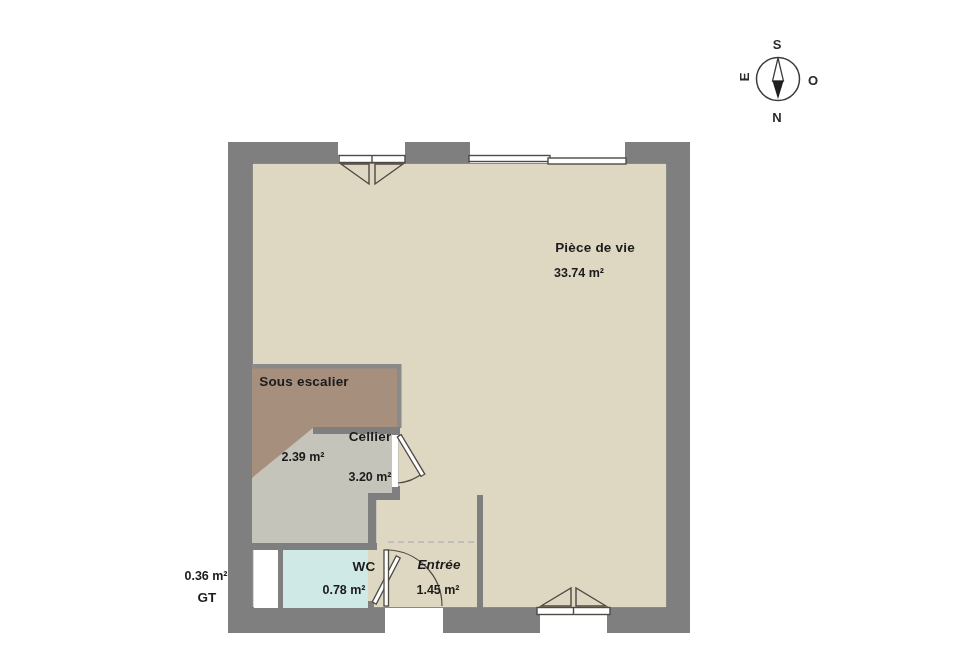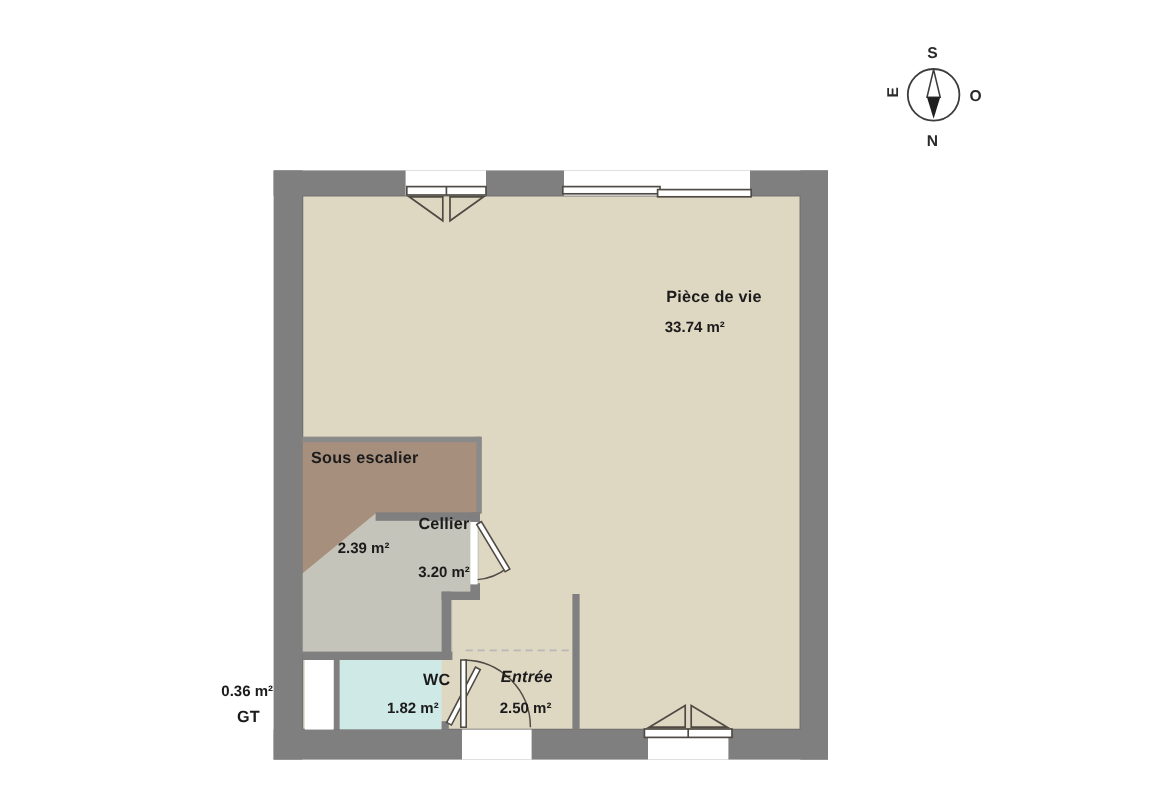"1.82 m²" div.room-area { text: 1.82 -> 0.78 }
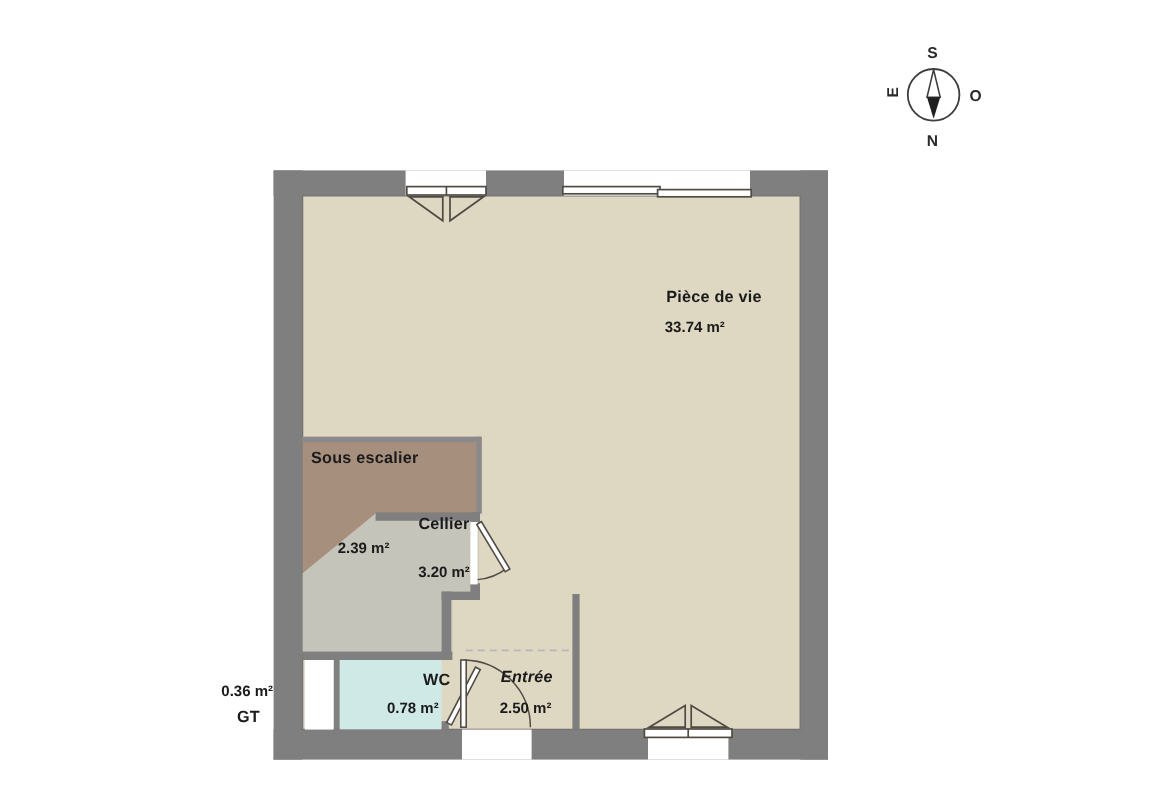"2.50 m²" div.room-area { text: 2.50 -> 1.45 }
